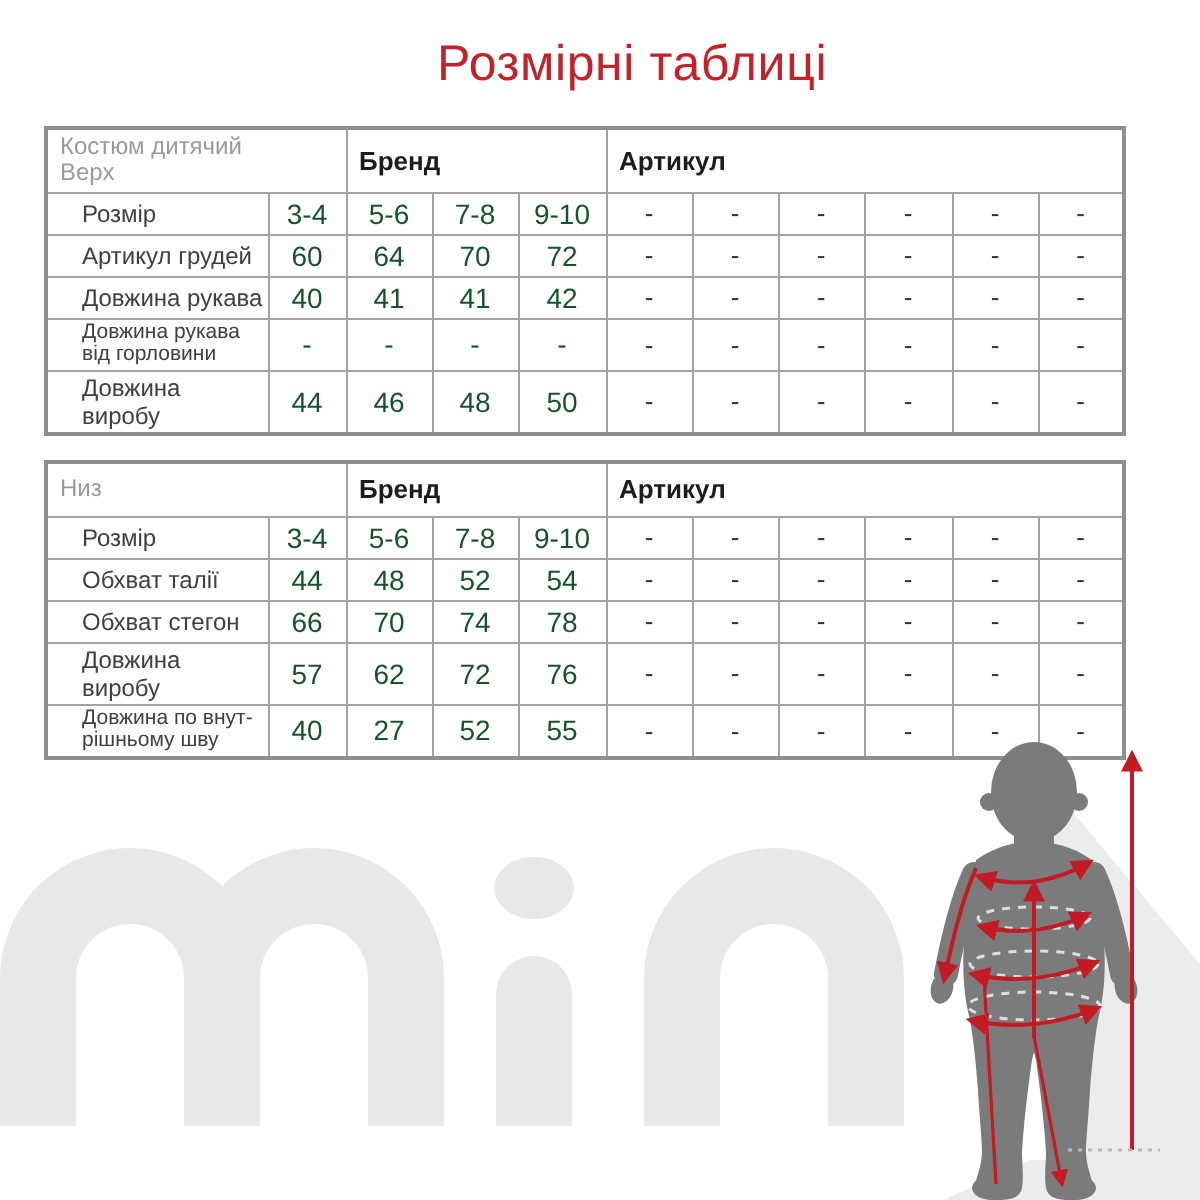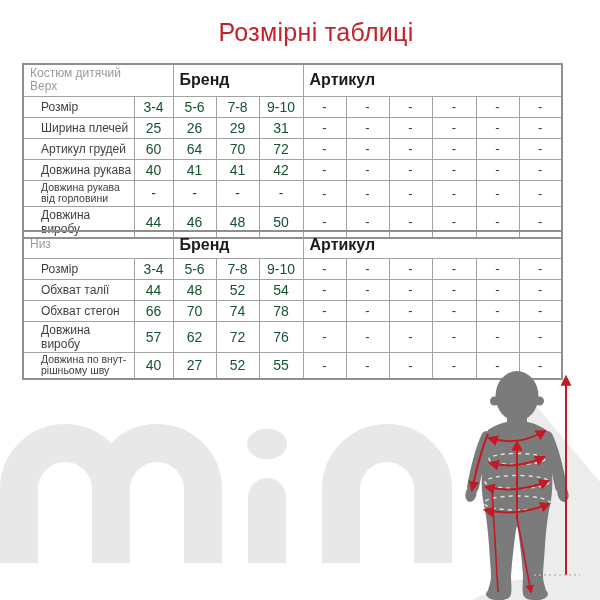"Бренд" th.strong { font-size: 16px -> 13px }
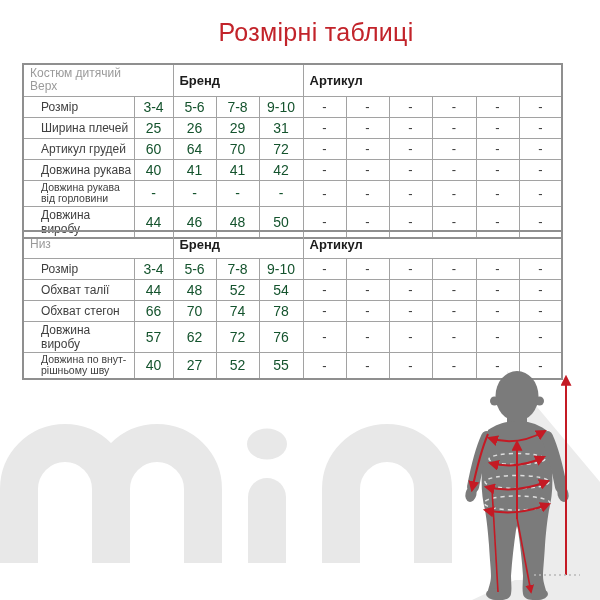"Ширина плечей" tr { html: <tr> <td>Ширина плечей</td> <td>25</td> <td>26</td> <td>29</td> <td>31</td> <td>-</td> <td>-</td> <td>-</td> <td>-</td> <td>-</td> <td>-</td> </tr> -> none }
